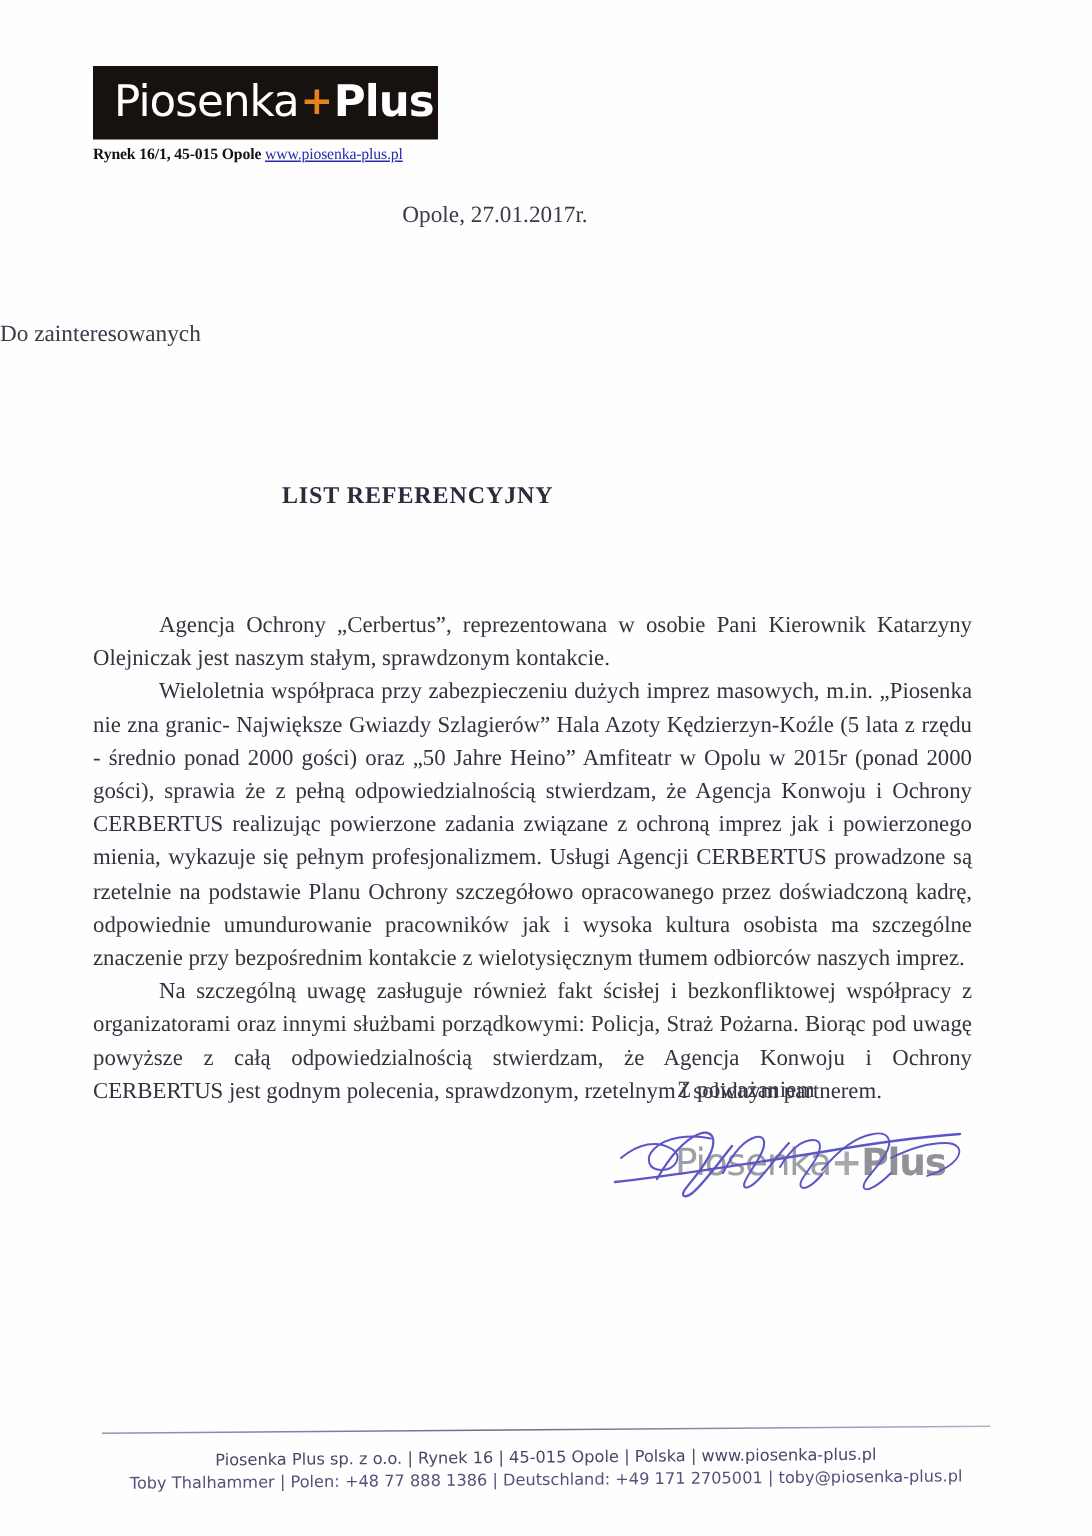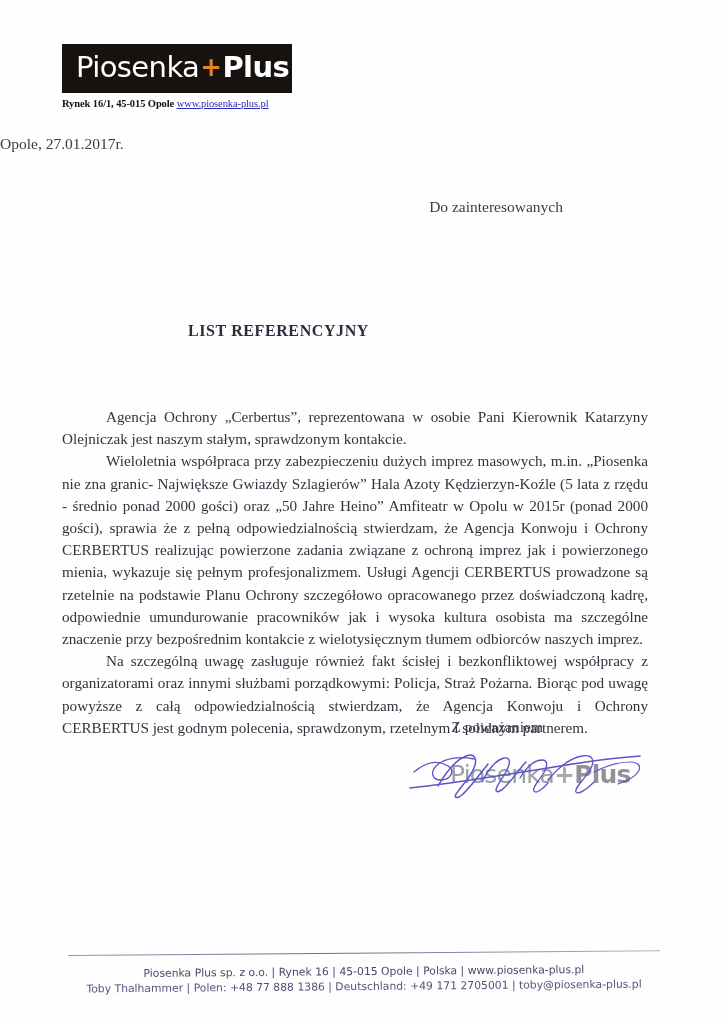"Opole, 27.01.2017r." .date-line { text-align: left -> center }
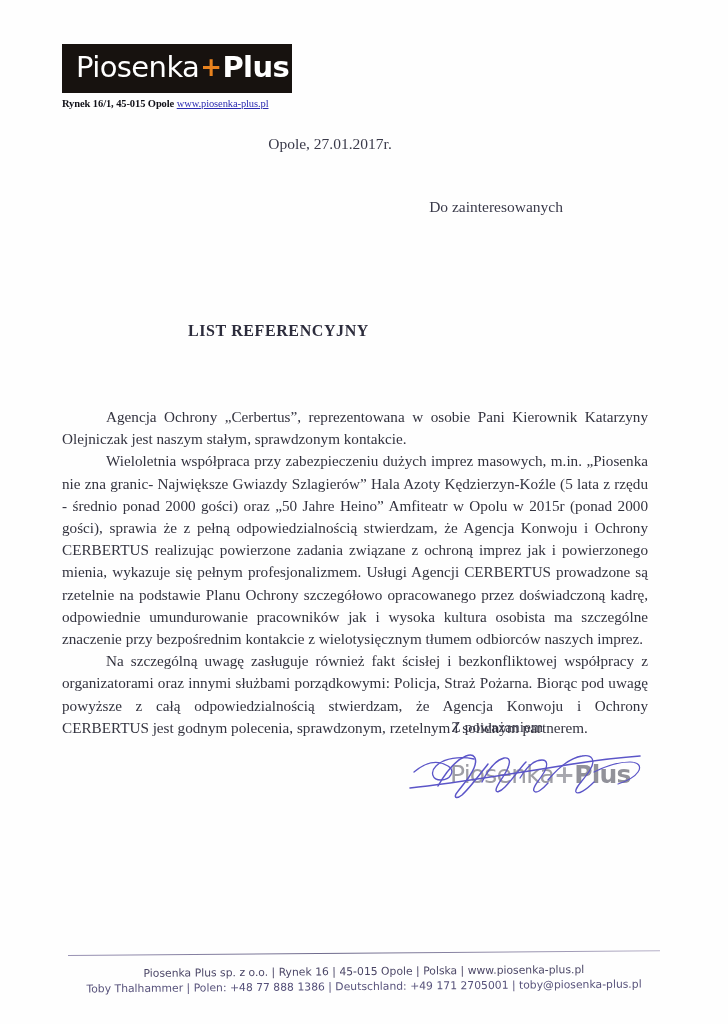"Do zainteresowanych" .addressee { text-align: right -> none; top: 198px -> 214px }
